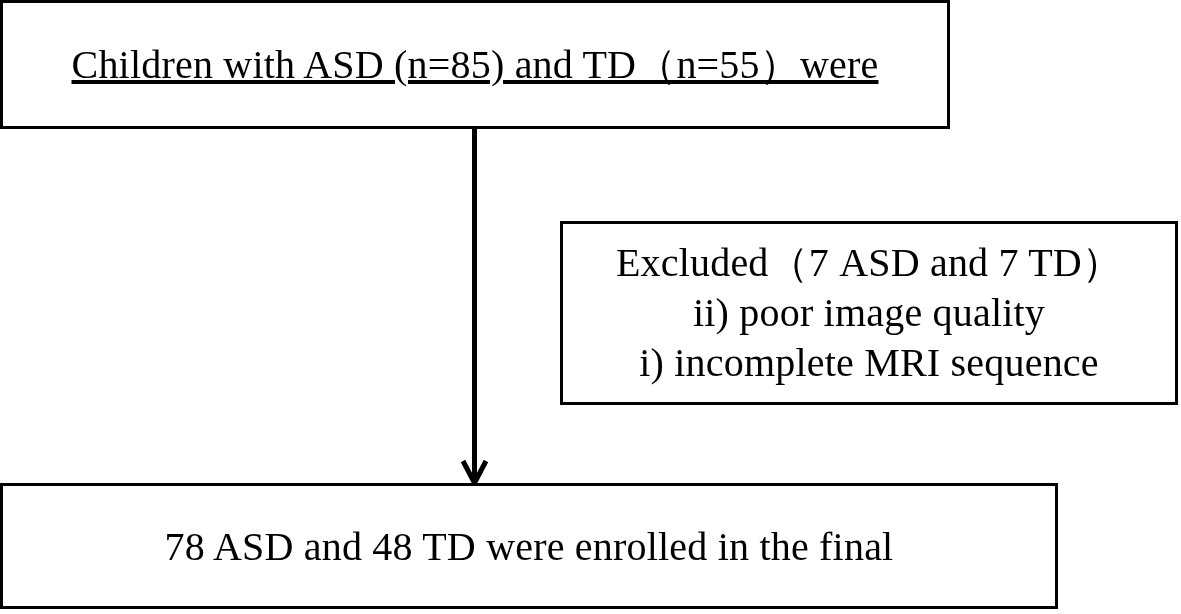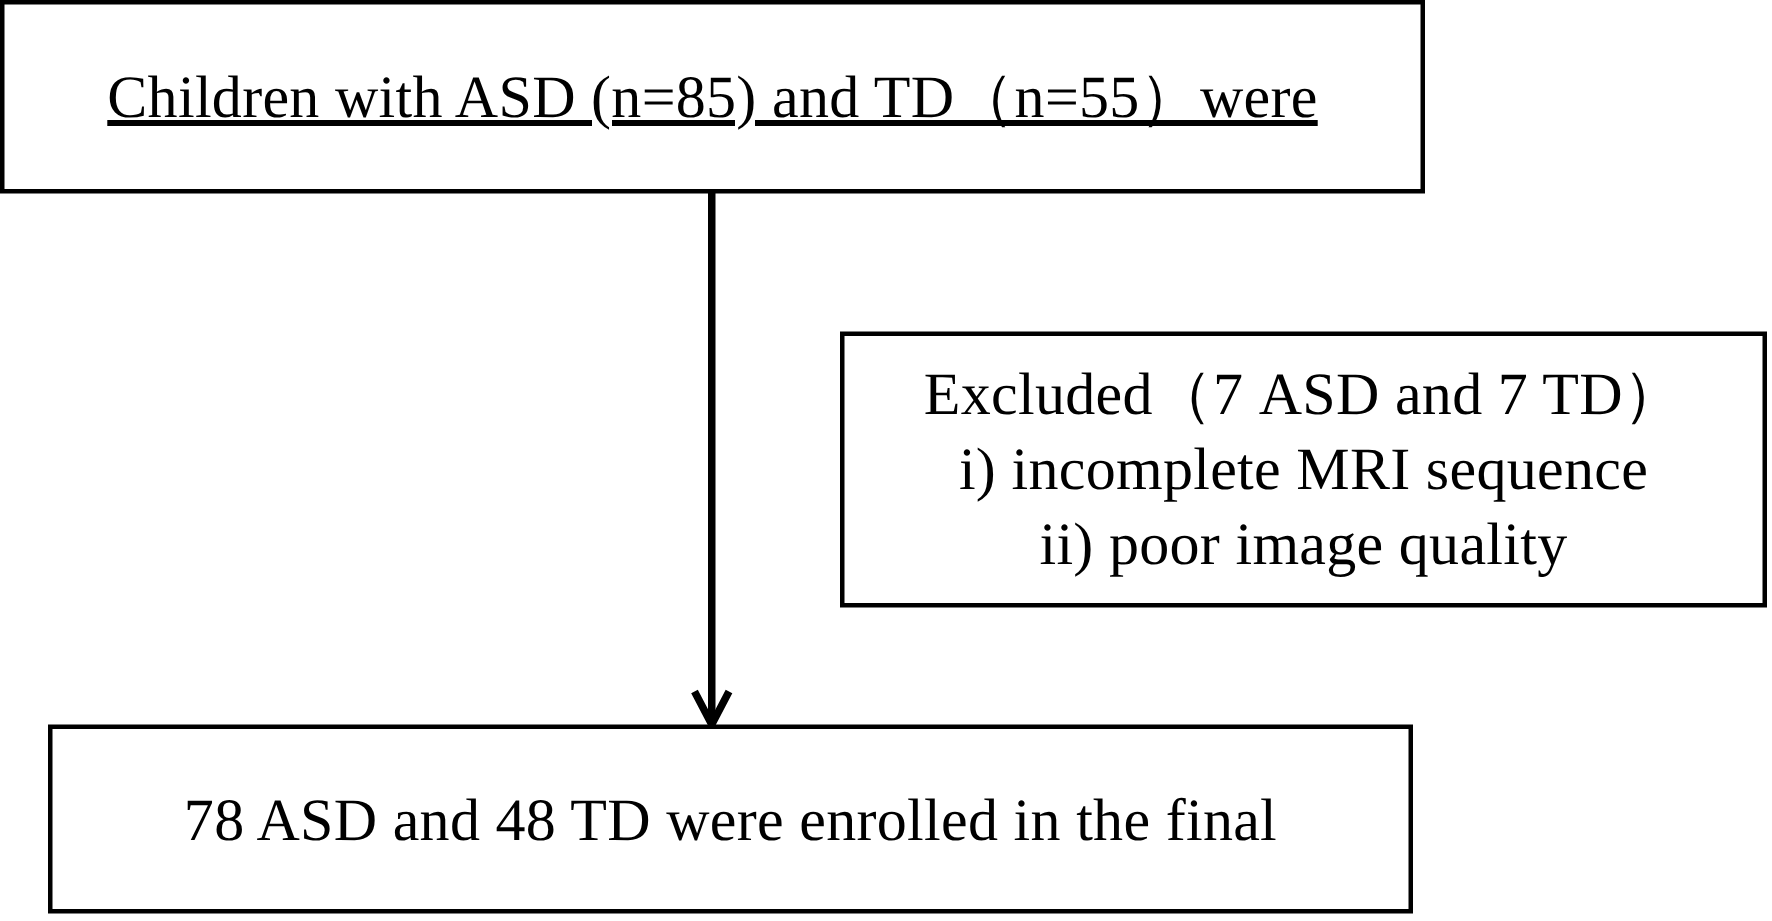"i) incomplete MRI sequence" span.node-line { order: before "ii) poor image quality" -> after "ii) poor image quality" }
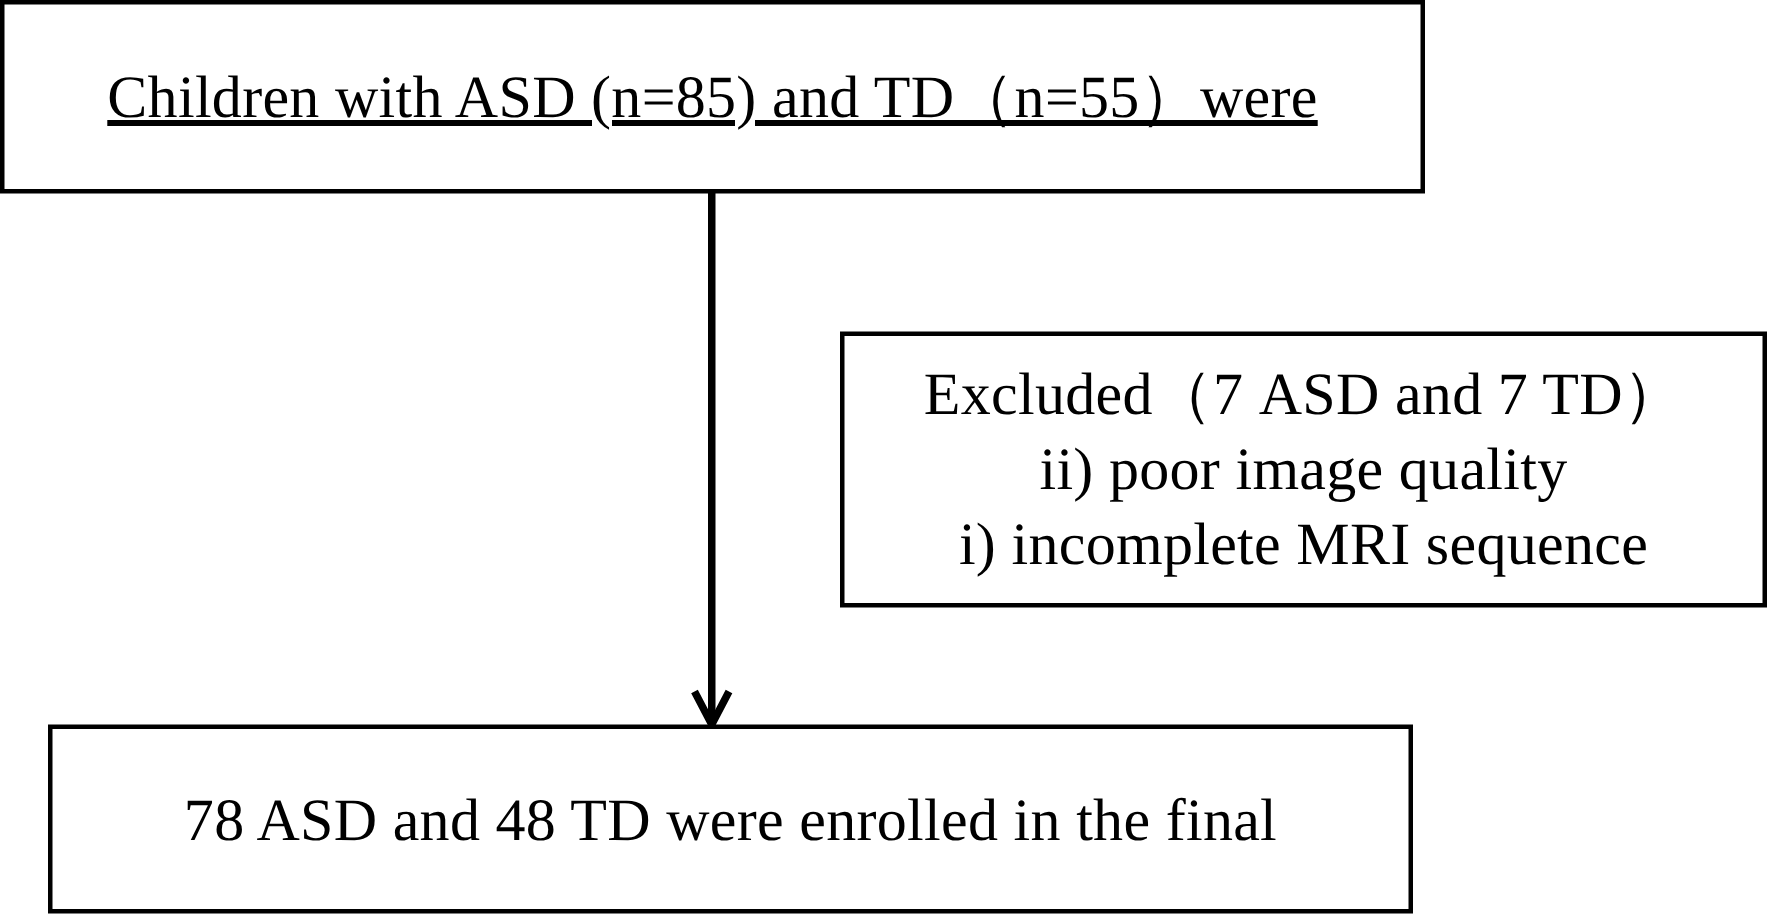"78 ASD and 48 TD" #box-enrolled { margin-left: 32px -> none; width: 910px -> 1058px }
